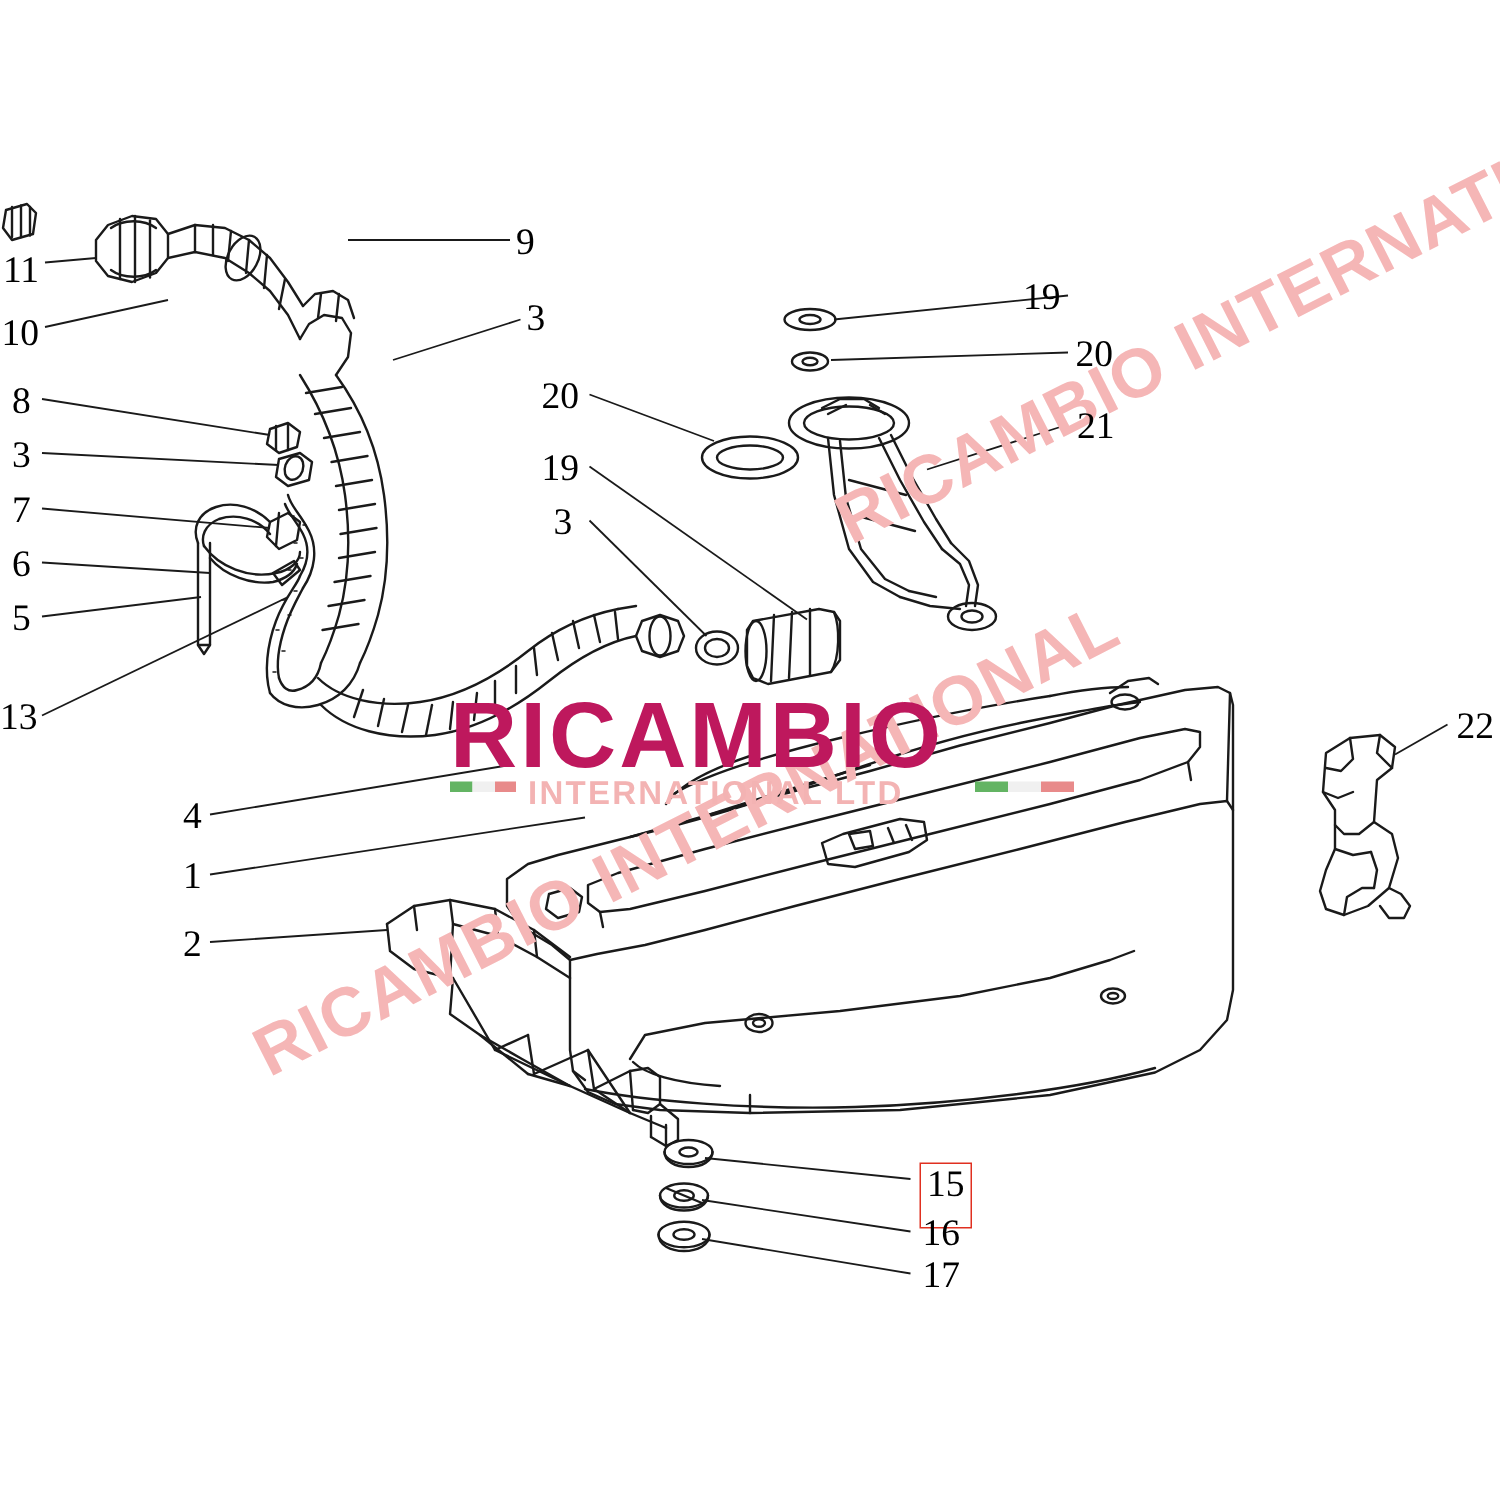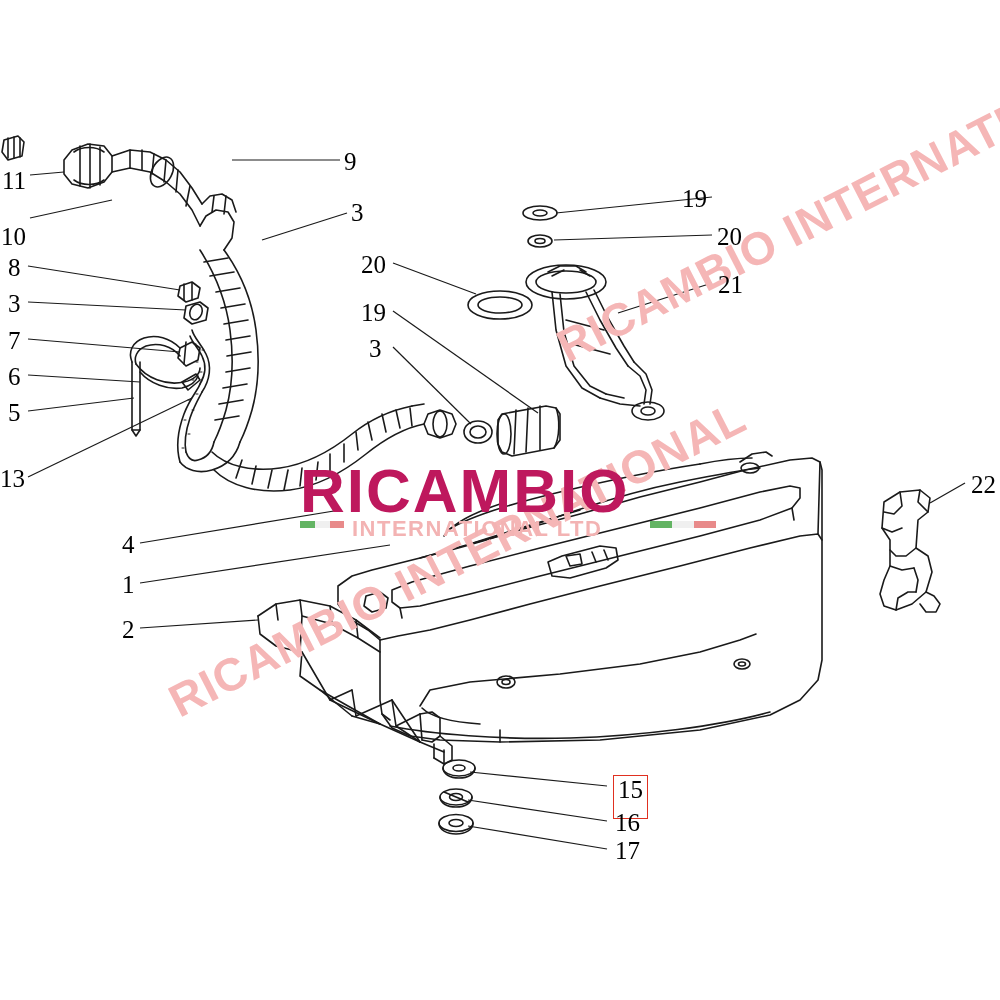"10" div.callout { top: 224px -> 210px }
